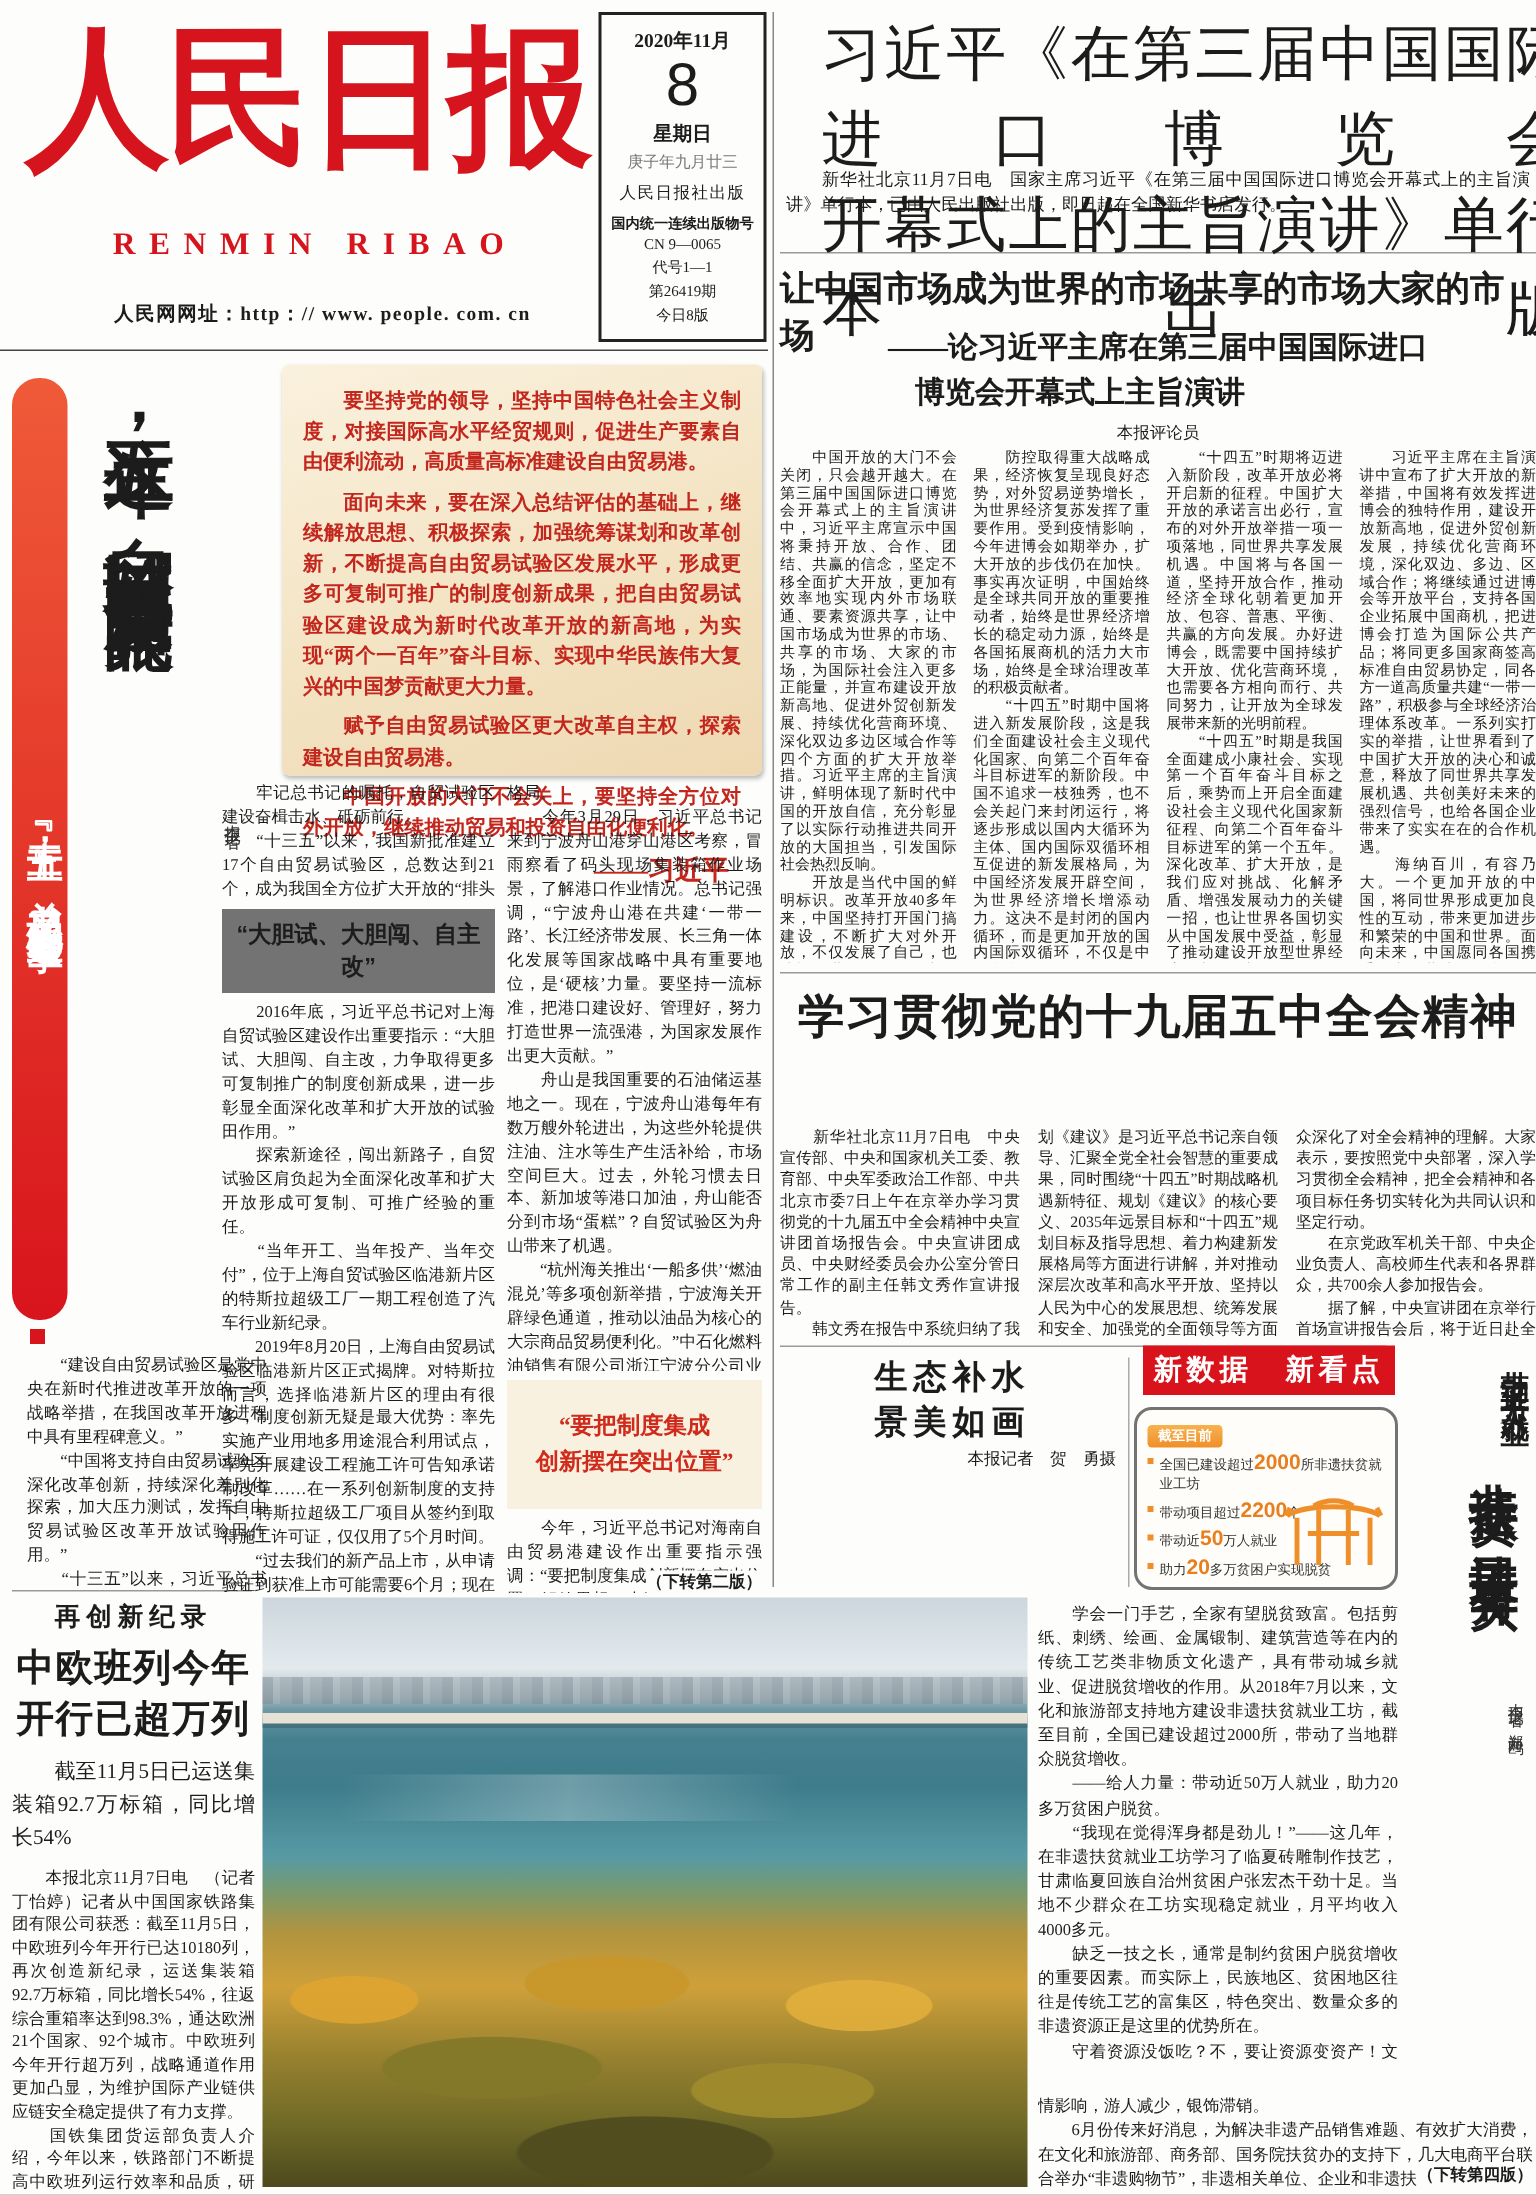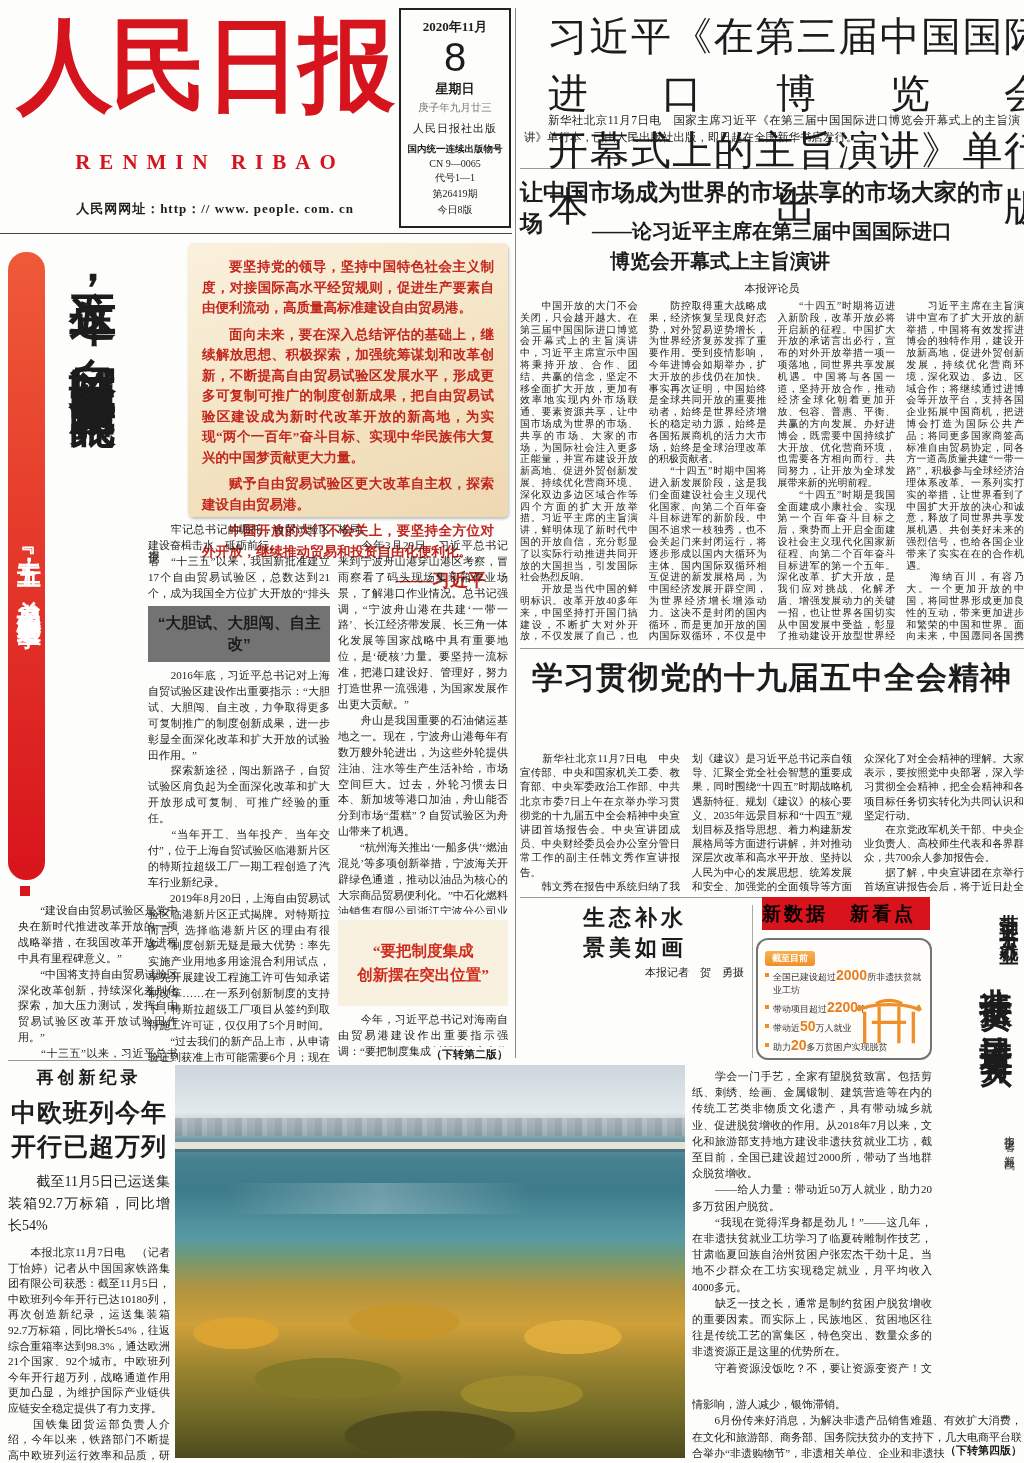"新数据 新看点" .nd-banner { color: #000000 -> #ffffff; text-align: left -> center }
